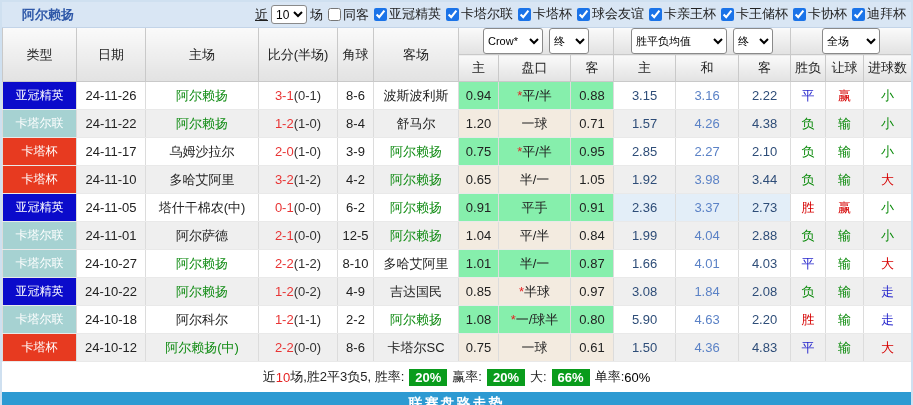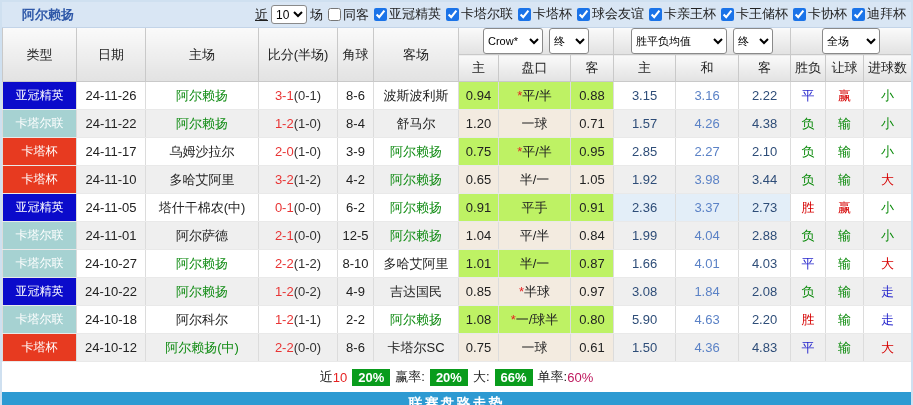"0.94" td.c-cream { background: #bef264 -> #86efac }
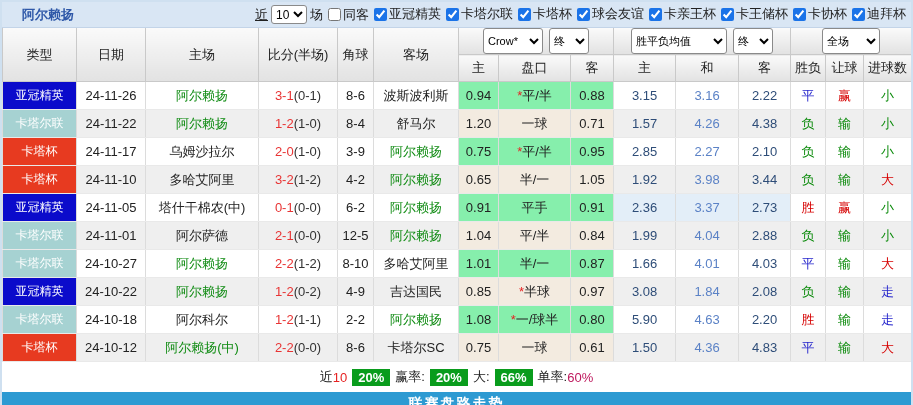"场,胜2平3负5, 胜率:" span { html: none -> <span>场,胜2平3负5, 胜率:</span> }
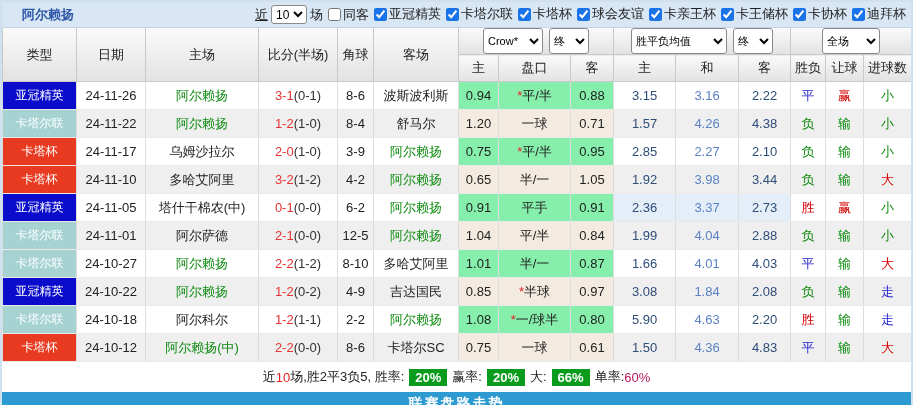"60%" .summary .single { color: #be185d -> #000000 }
